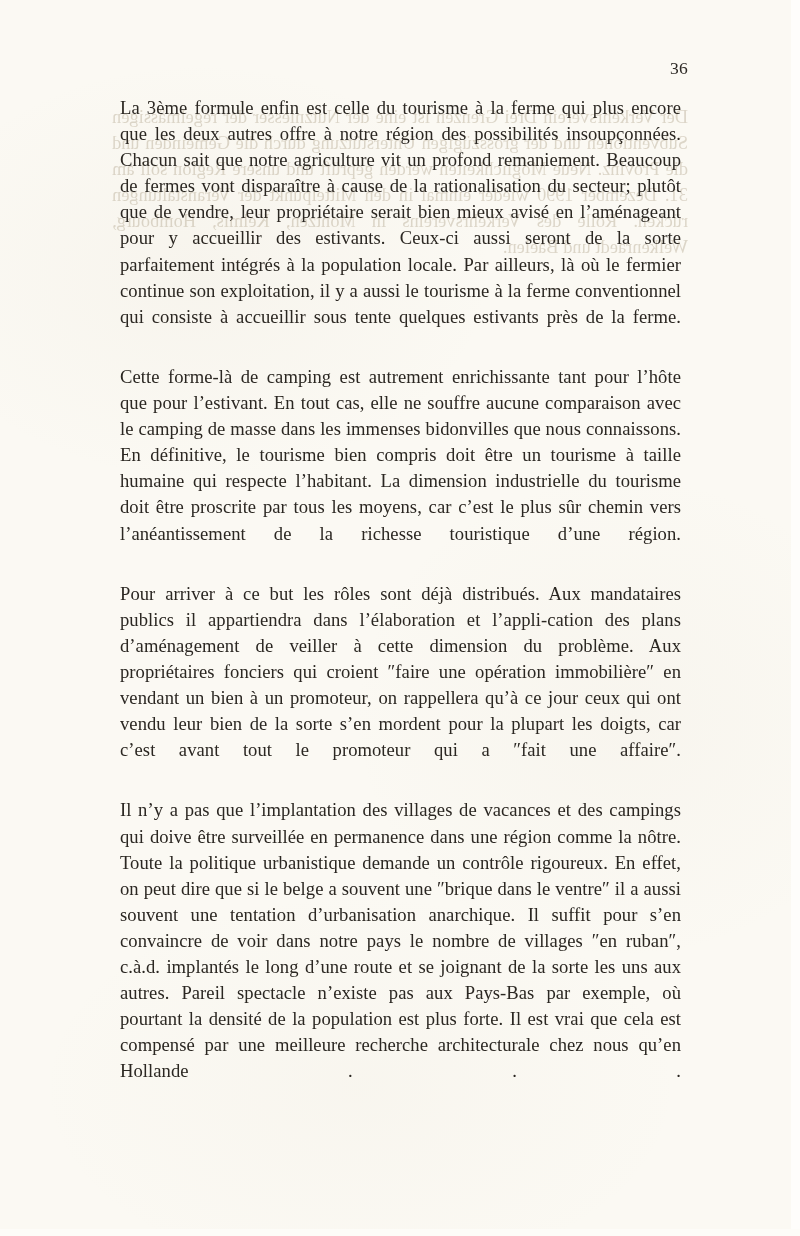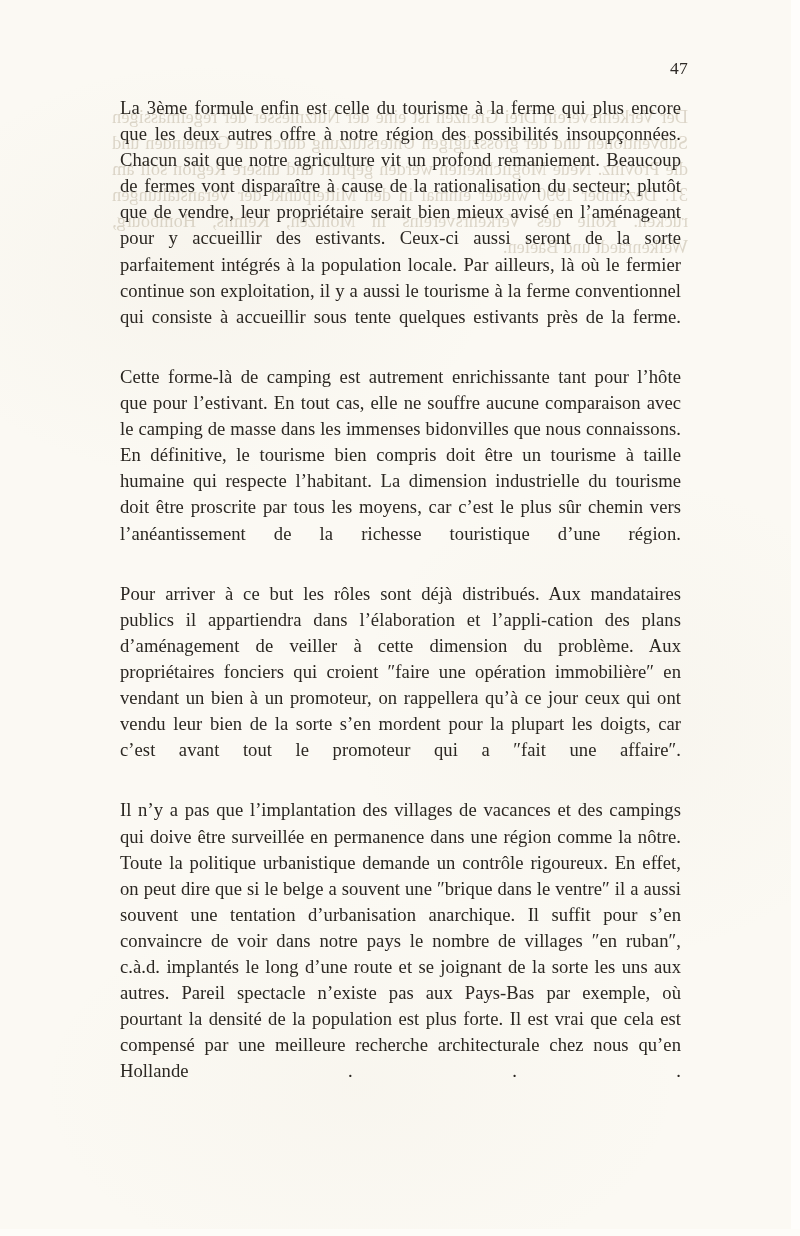"47" div { text: 47 -> 36 }
